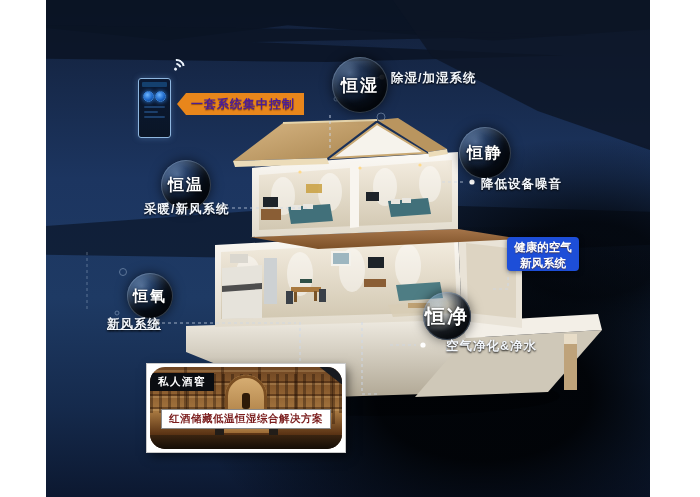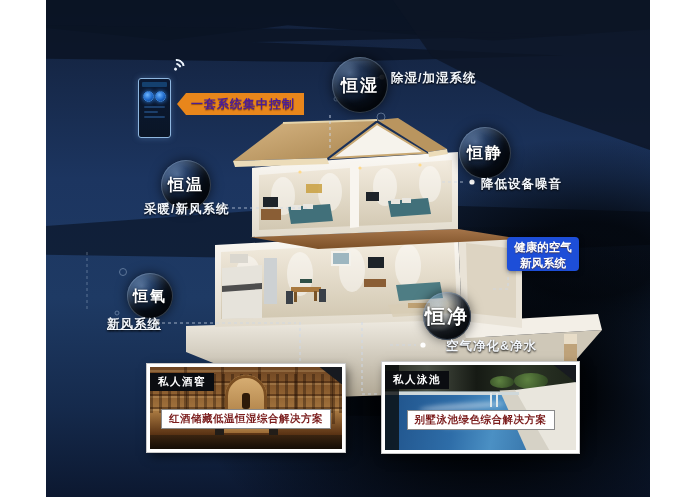"私人酒窖" .card-photo { border-radius: none -> 15px }
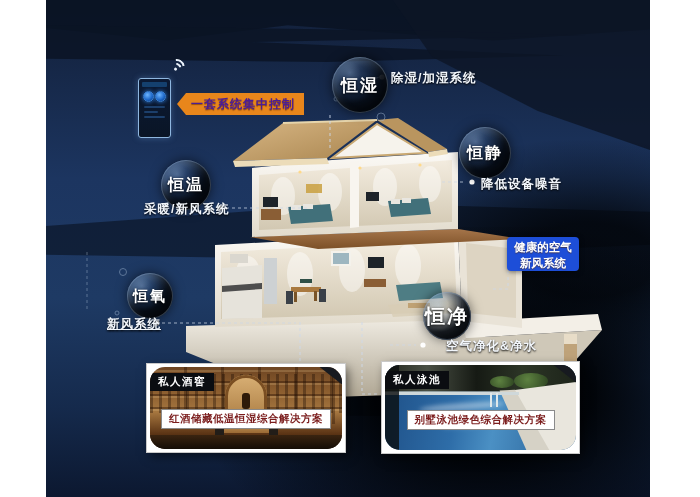"私人泳池" div.card { html: <div> <div> <div> <div></div> <div></div> <div></div> <div></div> <div></div> <div></div> <div></div> <div></div> <div></div> <div></div> <div></div> </div> <div></div> <div>私人泳池</div> <div>别墅泳池绿色综合解决方案</div> </div> </div> -> none }
